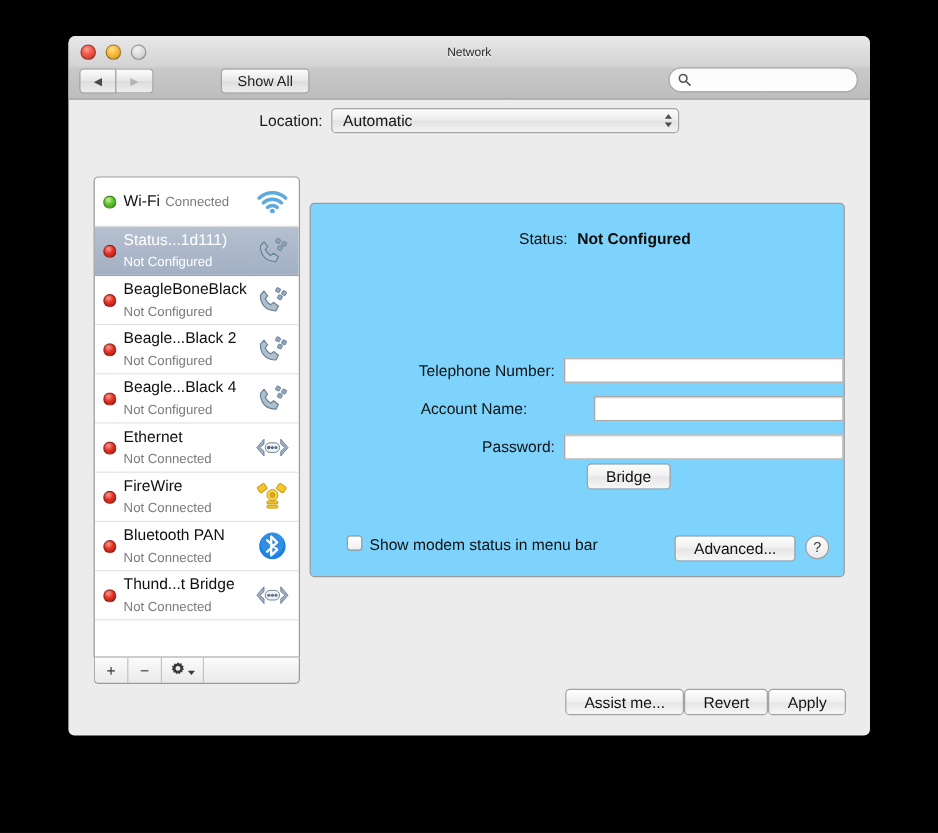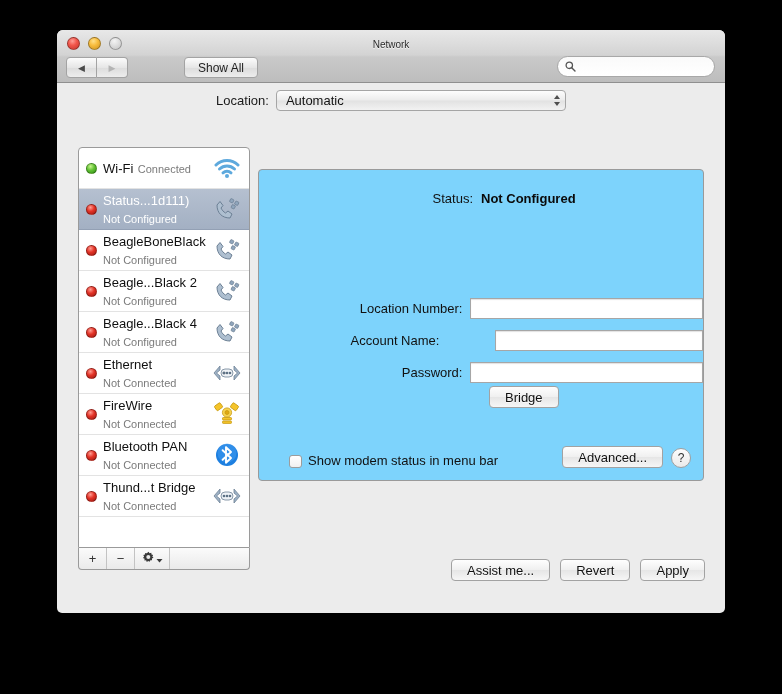"Location Number:" span.lbl-col { text: Location -> Telephone }
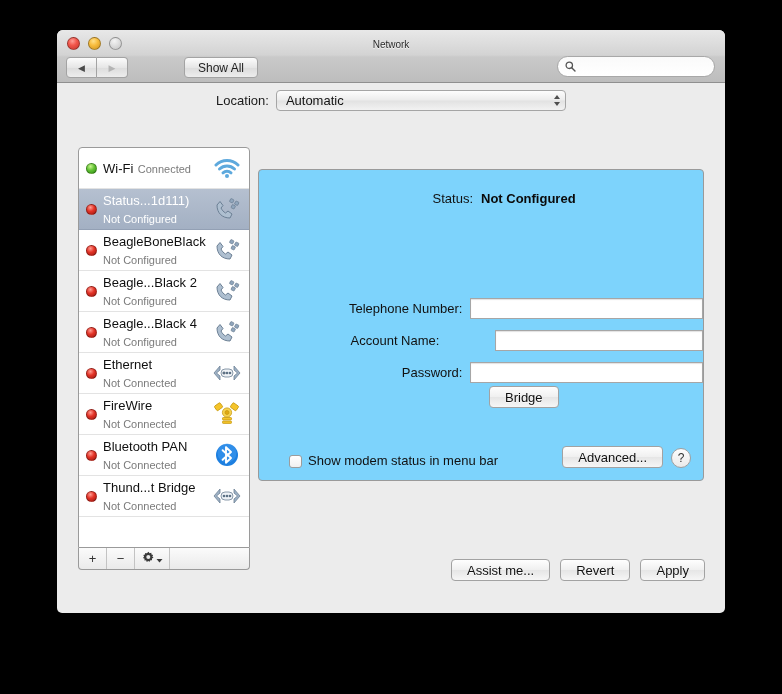"Show modem status in menu" .modemrow { align-items: flex-end -> flex-start }
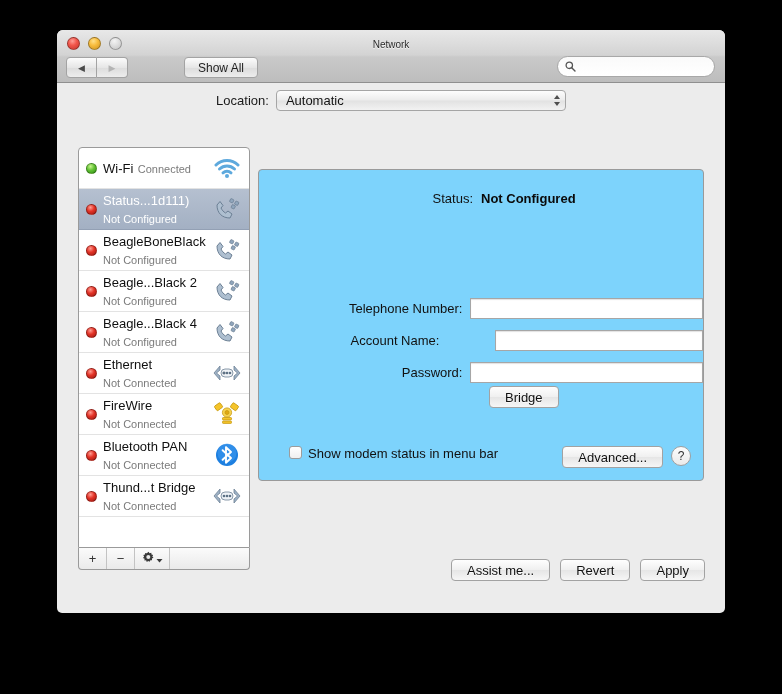"Assist me..." .footer { bottom: 32px -> 17px; gap: 10px -> 0 }
